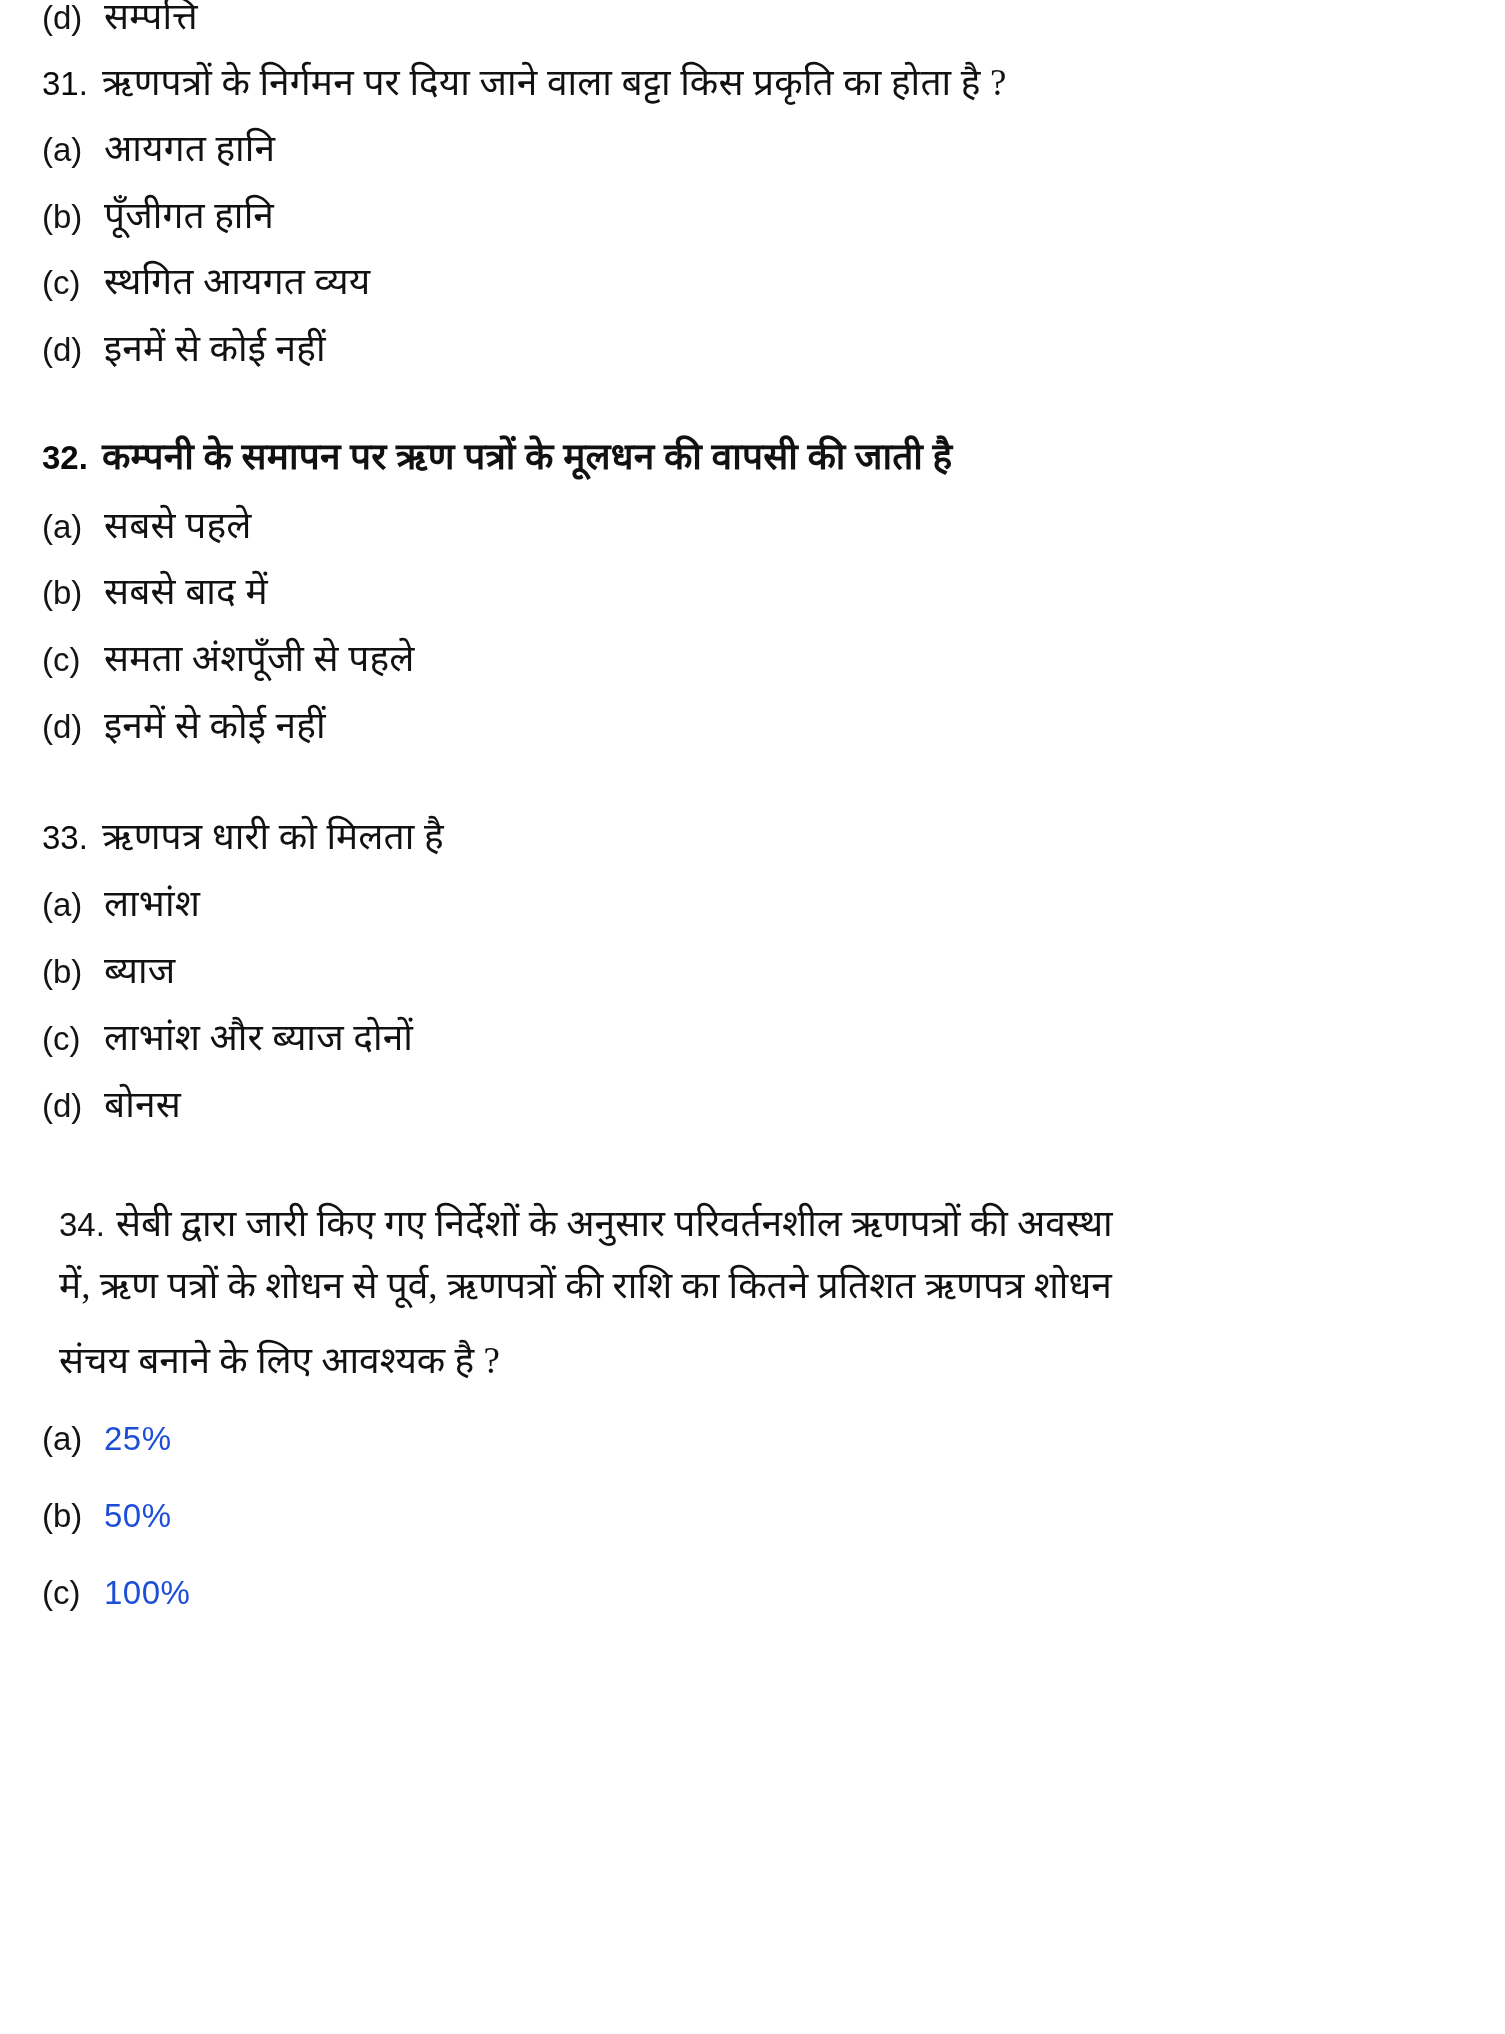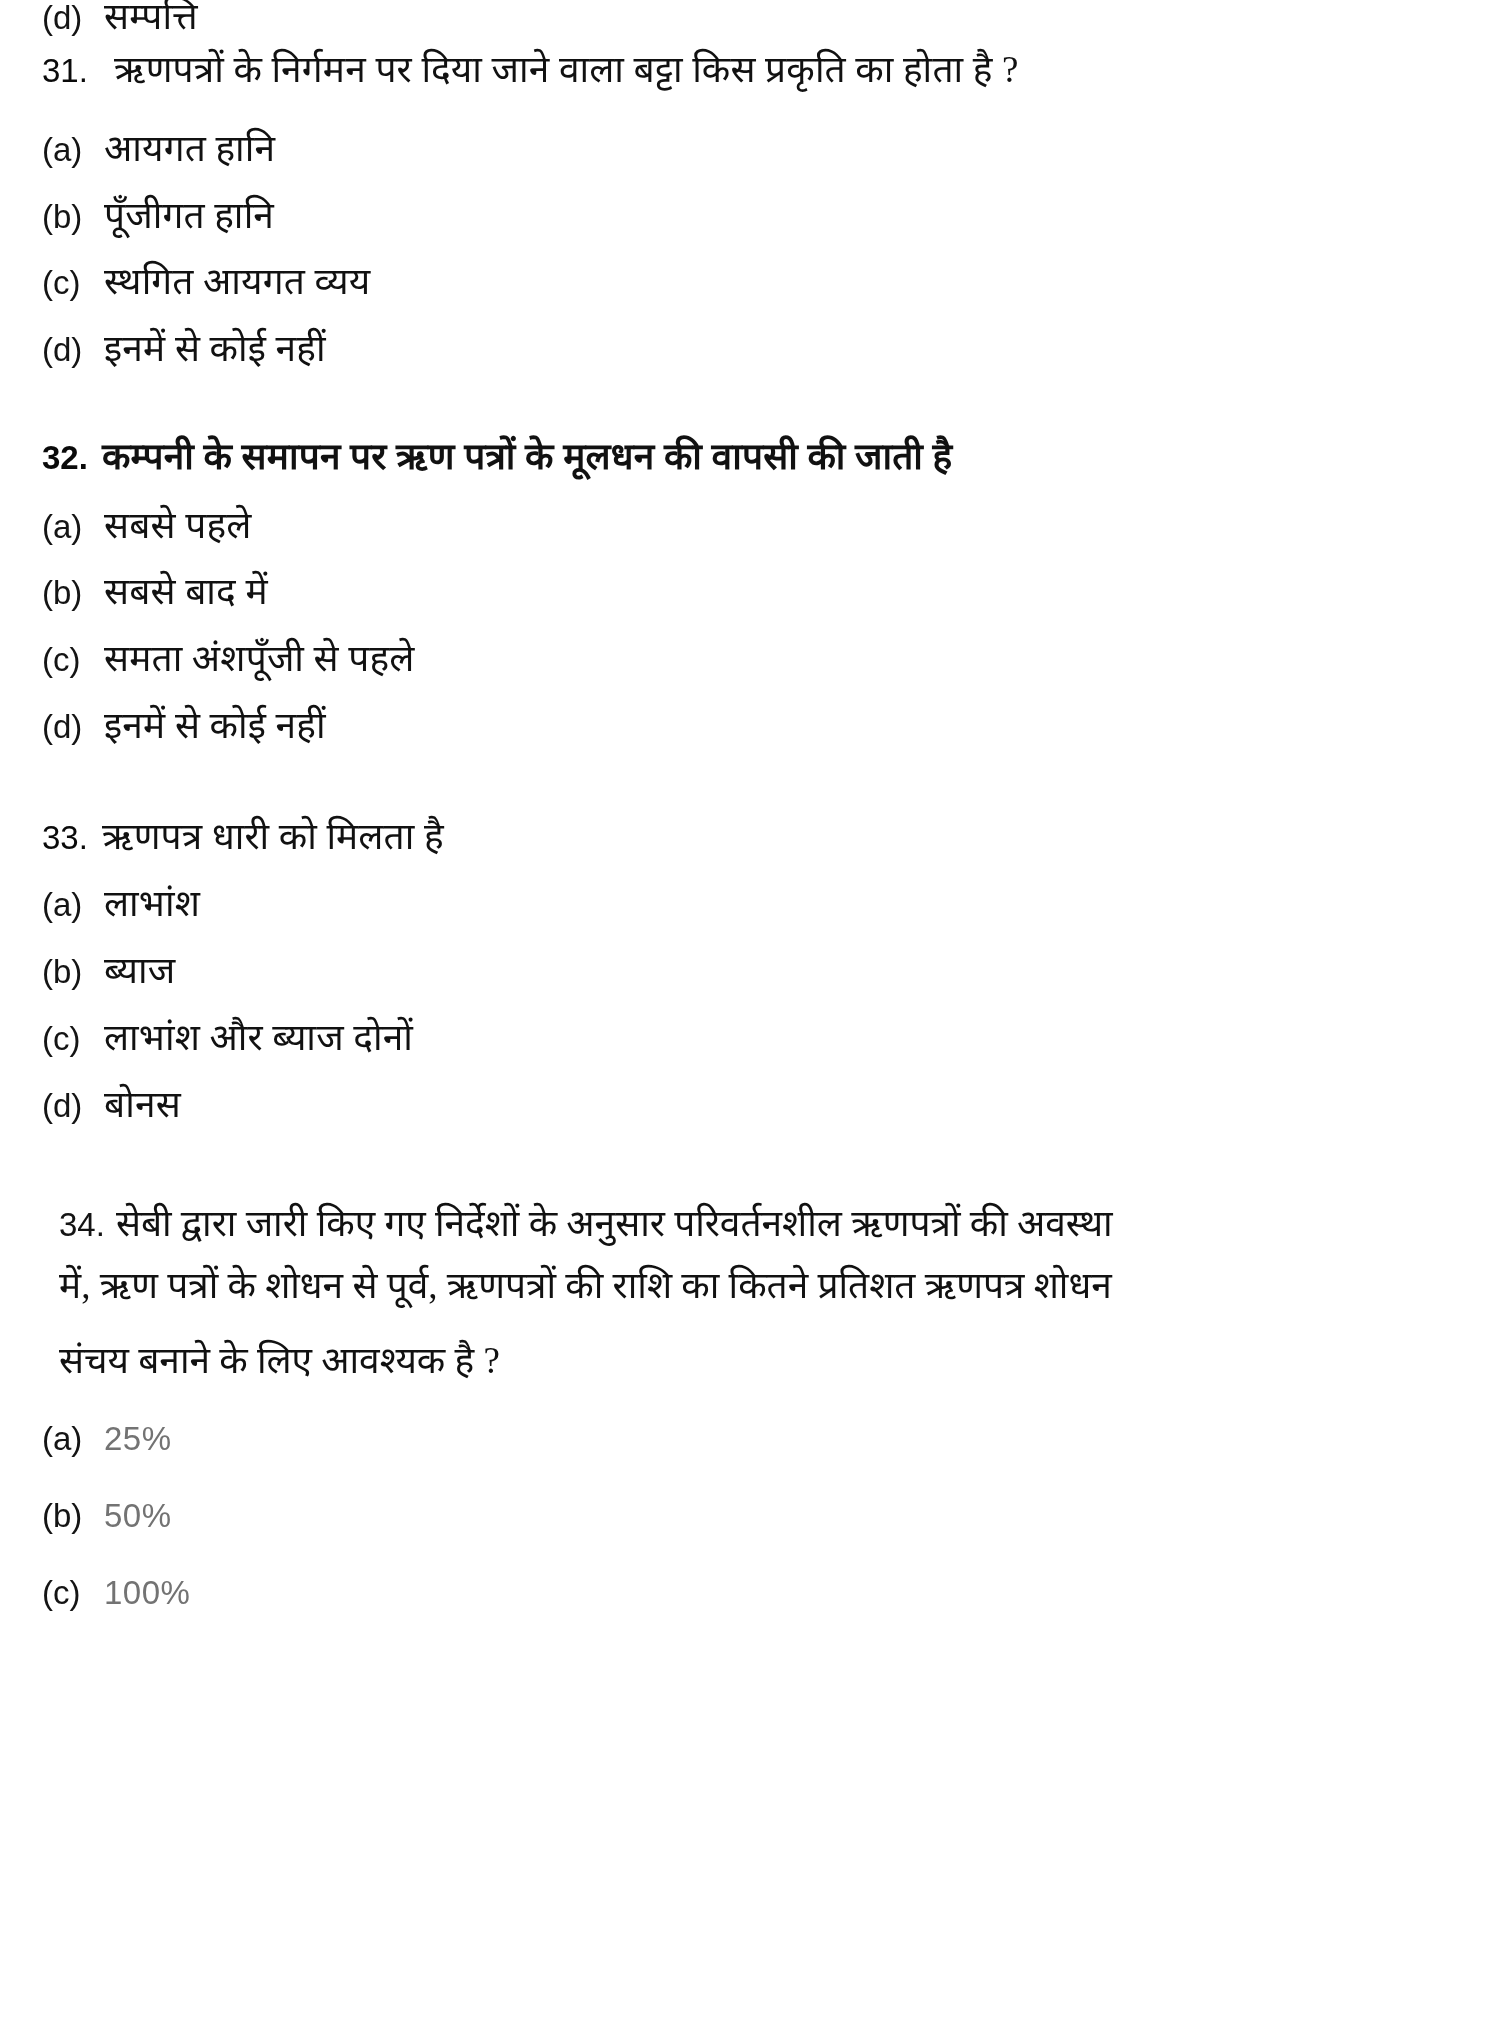"31." div.q-row { gap: 12px -> none; top: 51px -> 64px }
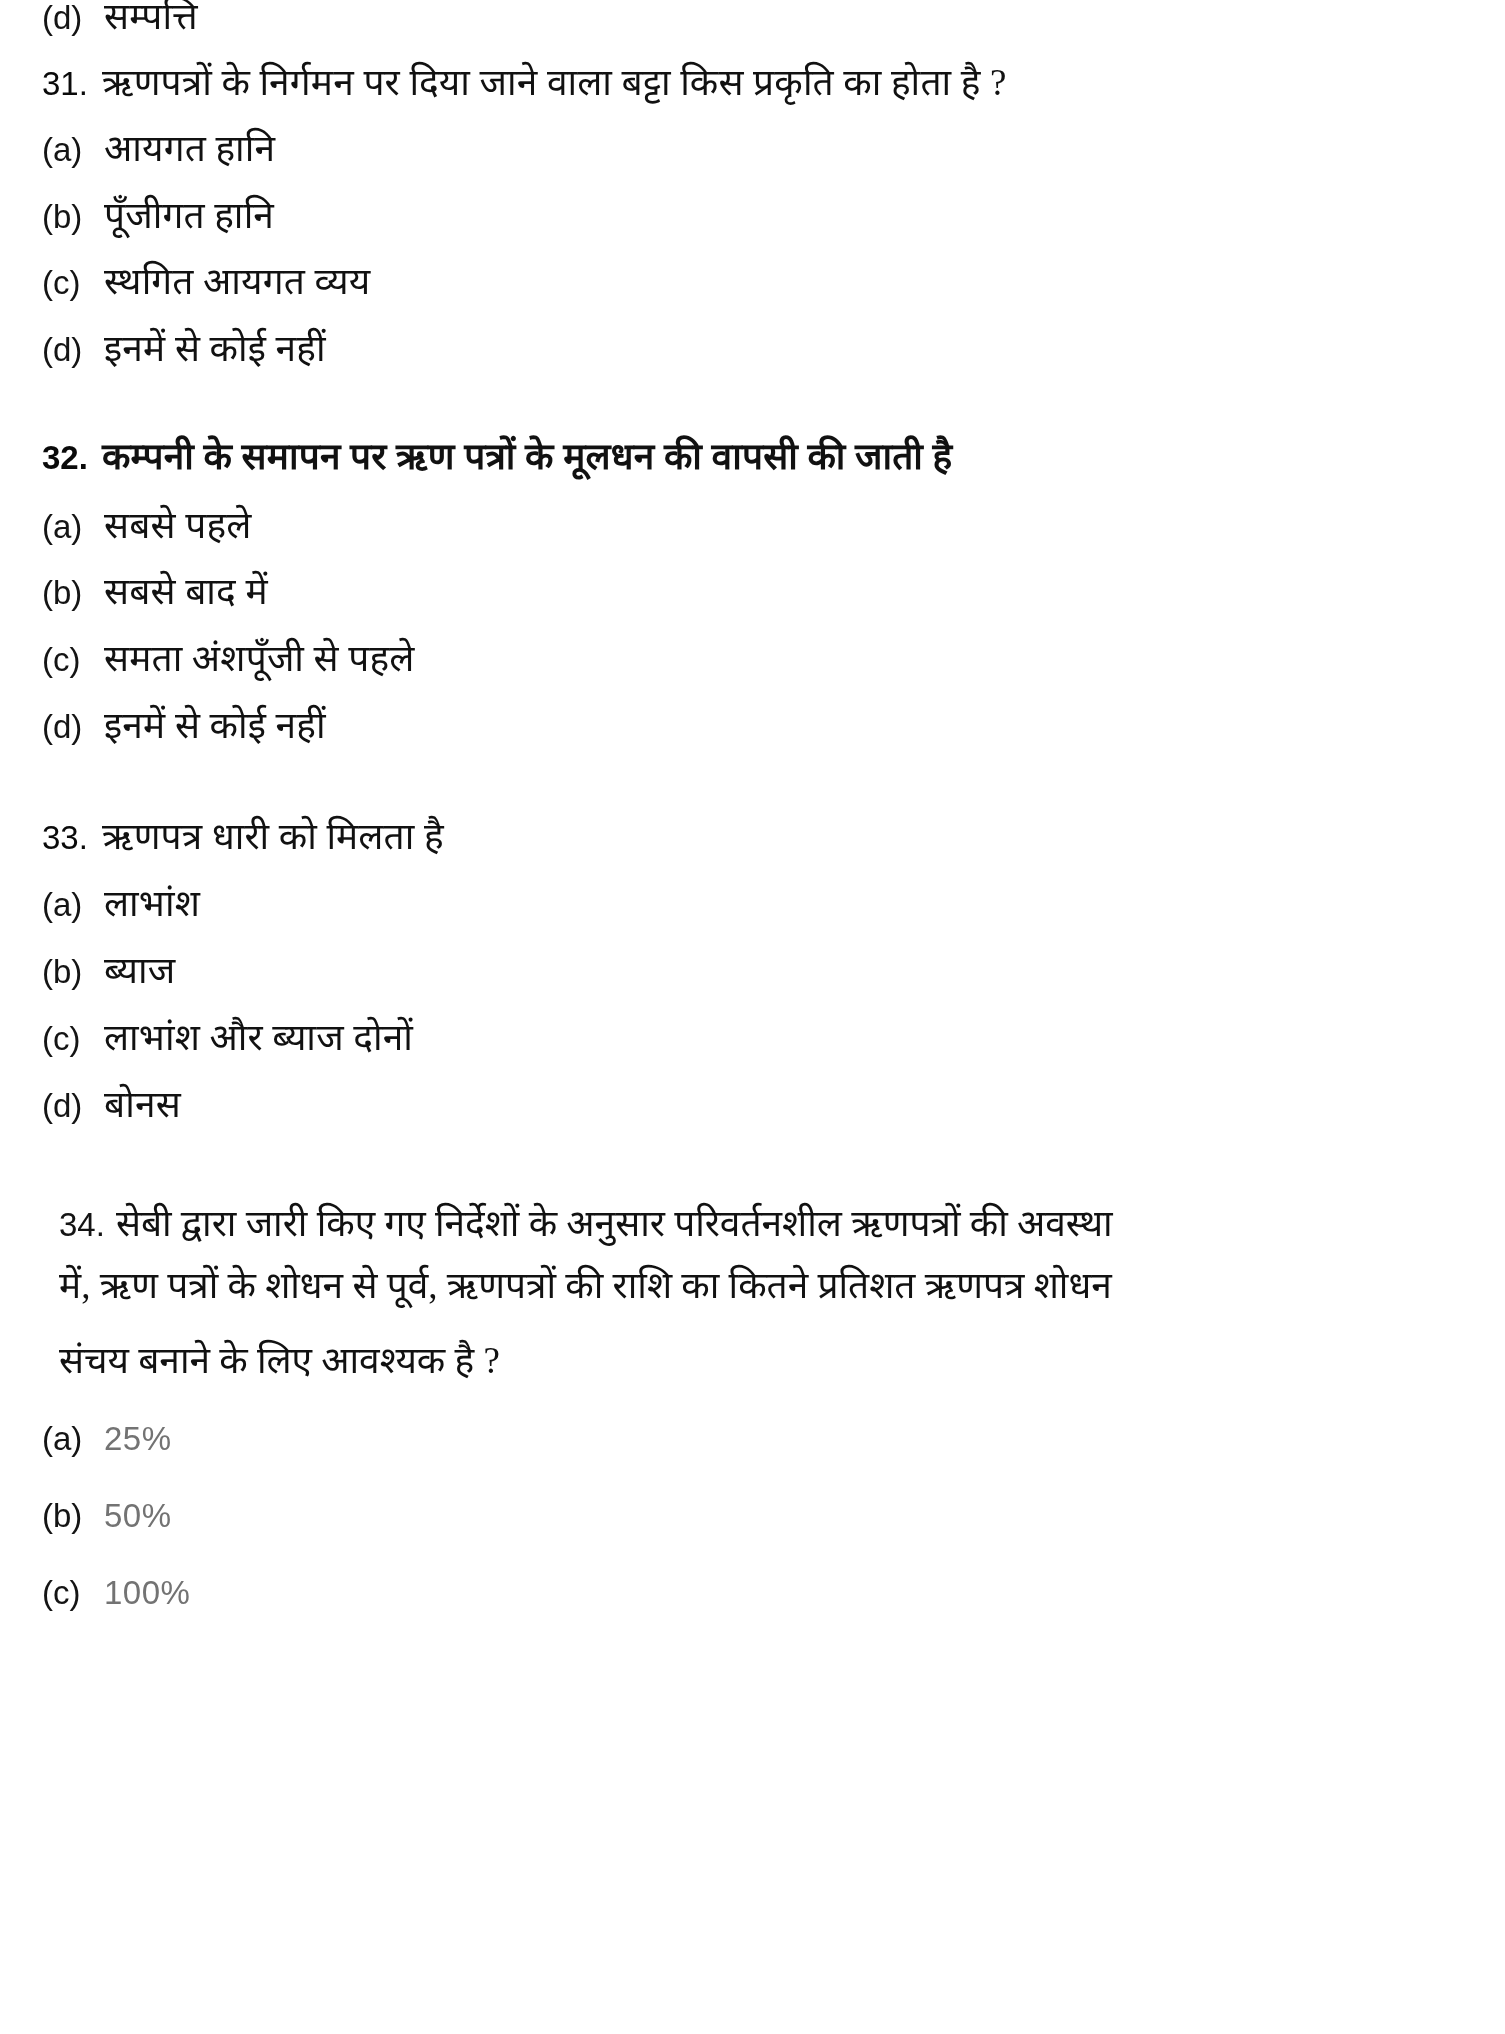"25%" .pct { color: #737373 -> #1d4ed8 }
